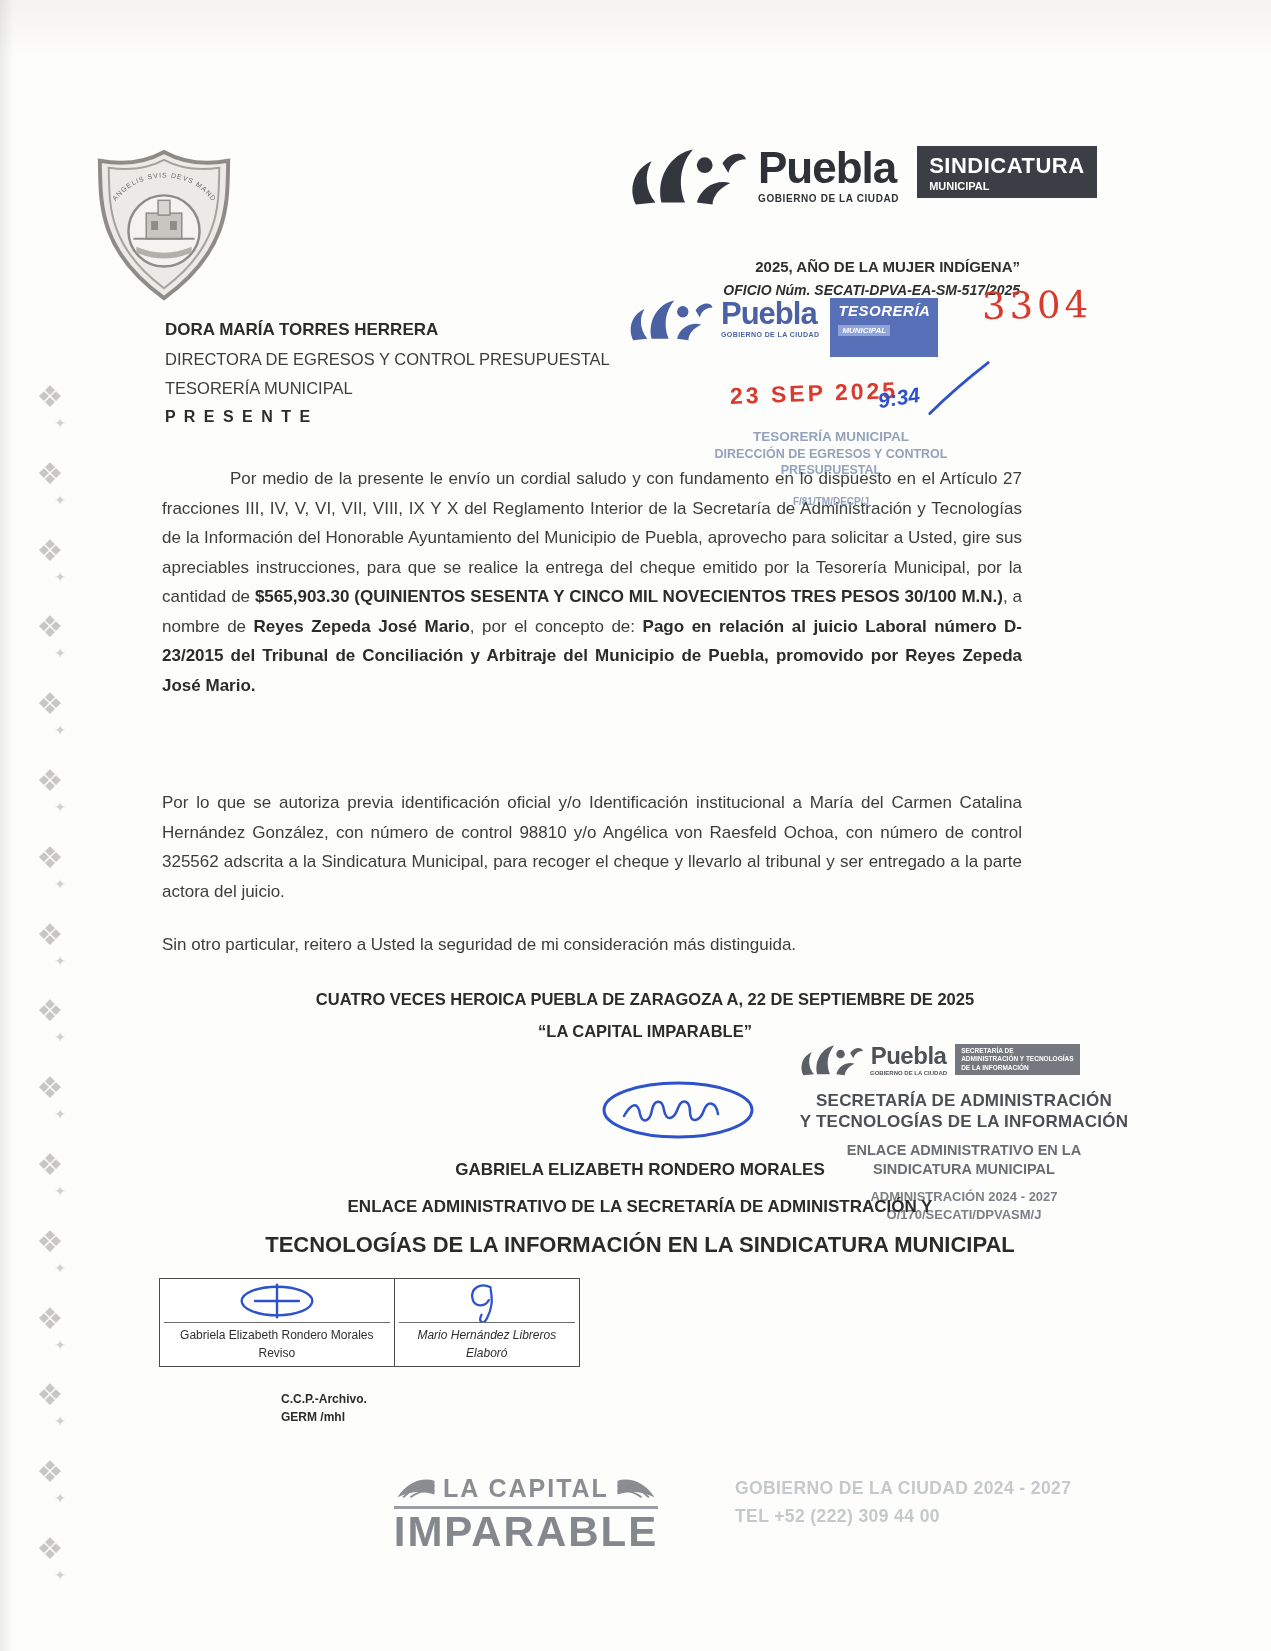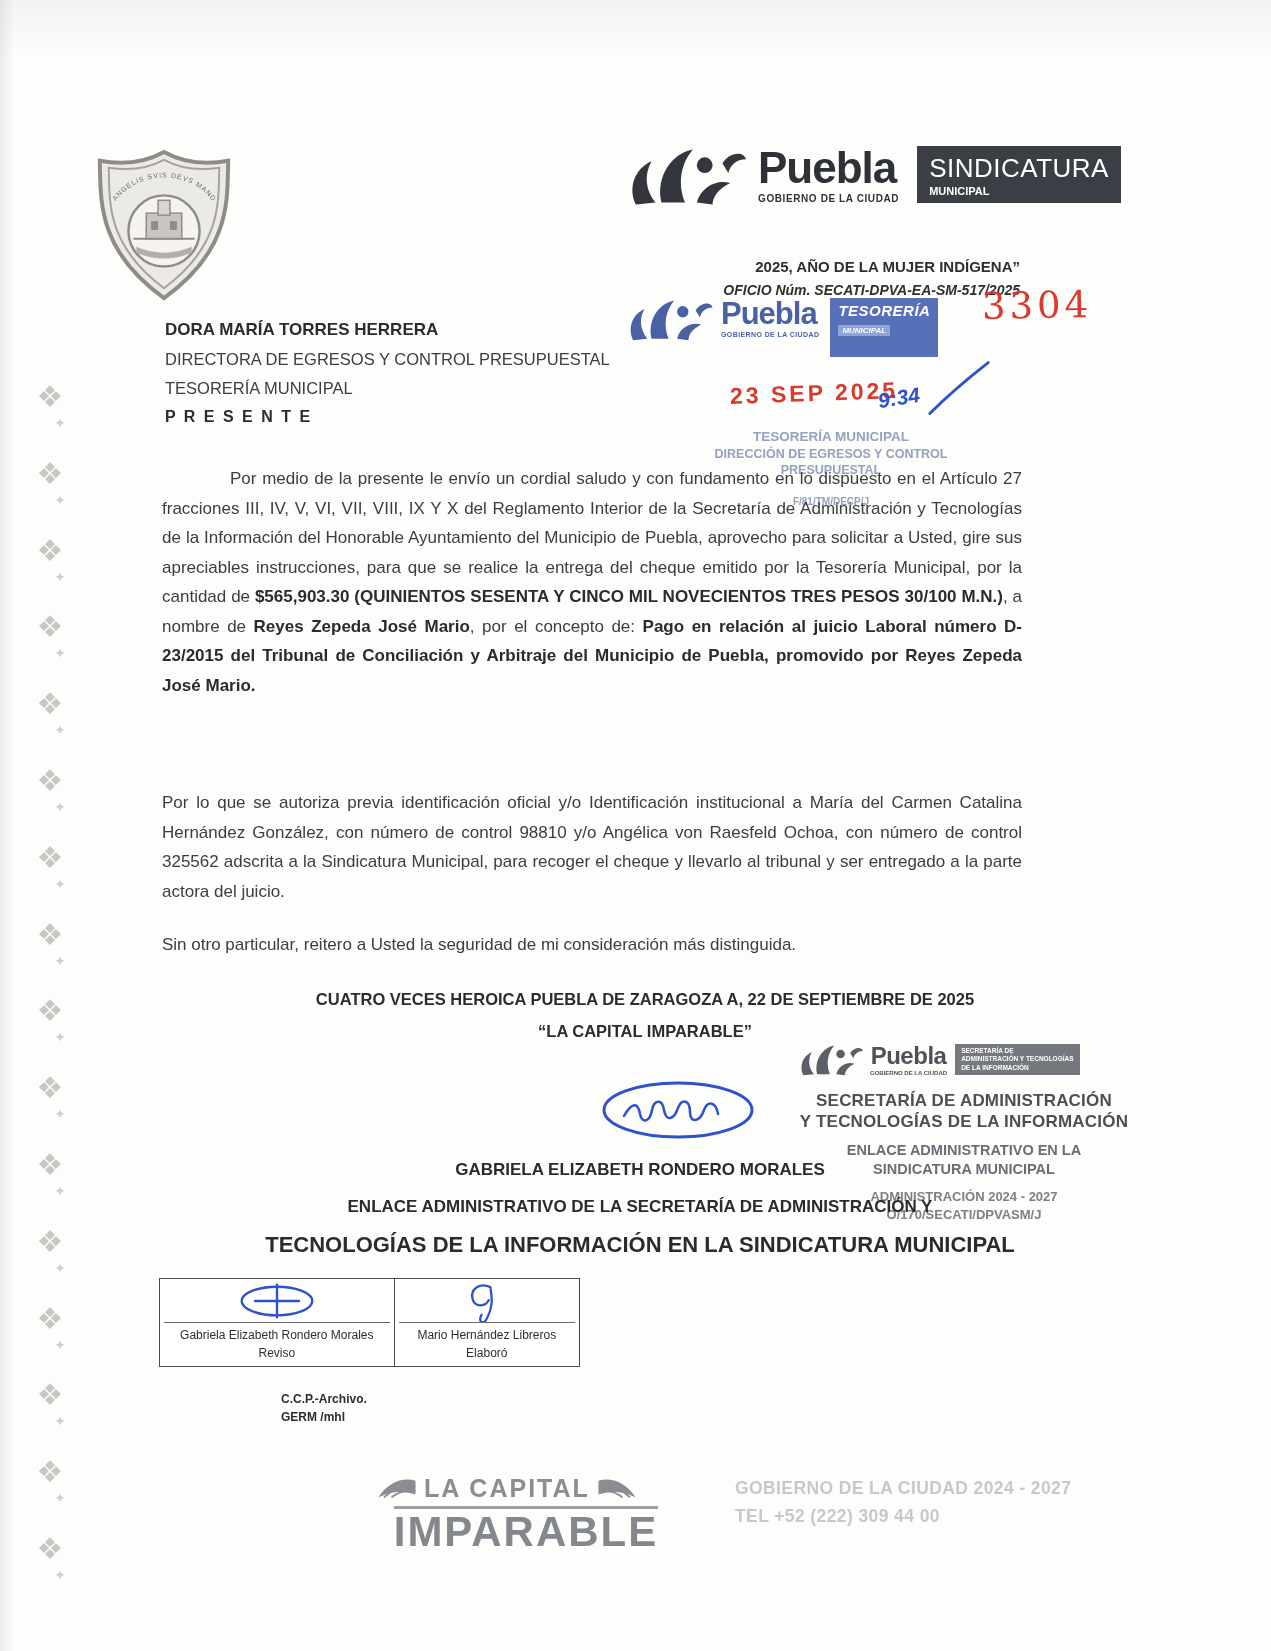"SINDICATURA" .badge-dark .b-main { font-size: 26px -> 22px; font-weight: 400 -> 700 }
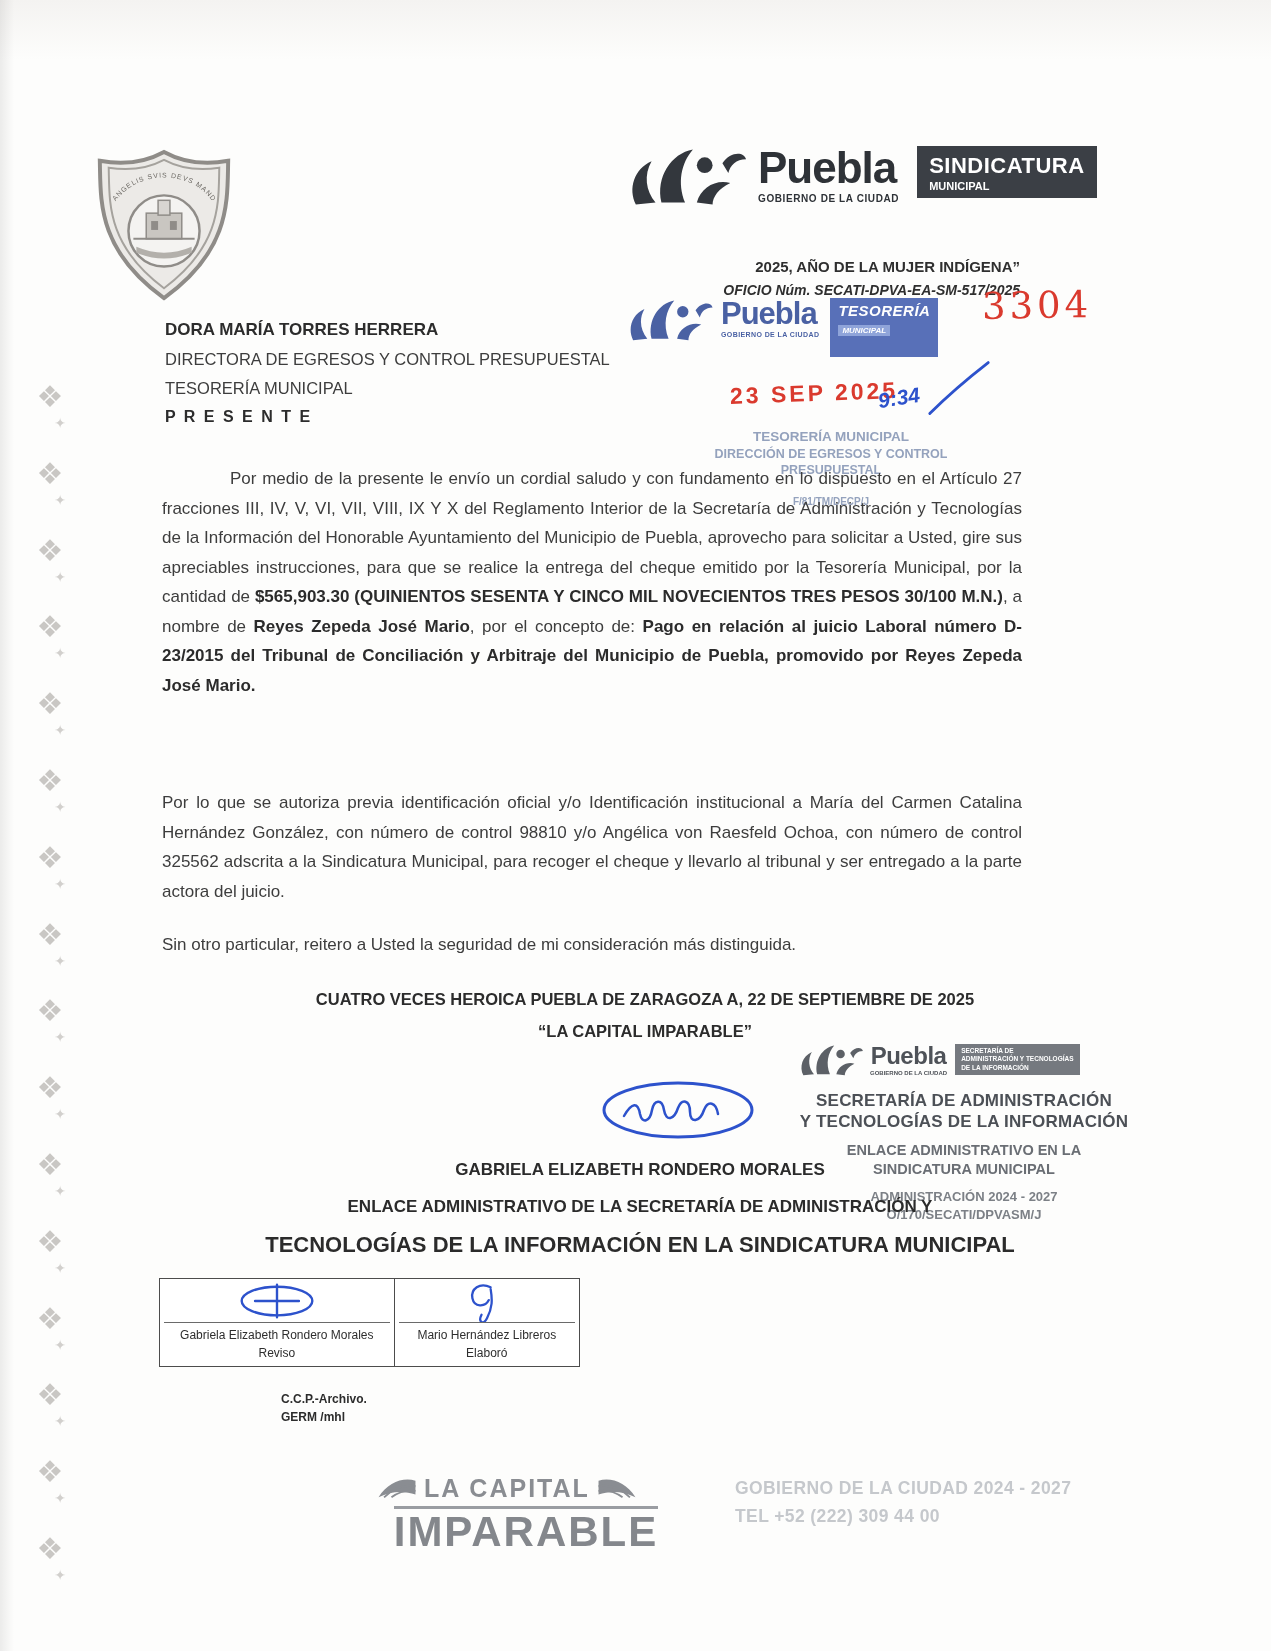"Mario Hernández Libreros" .ap-cell:last-child { font-style: none -> italic }
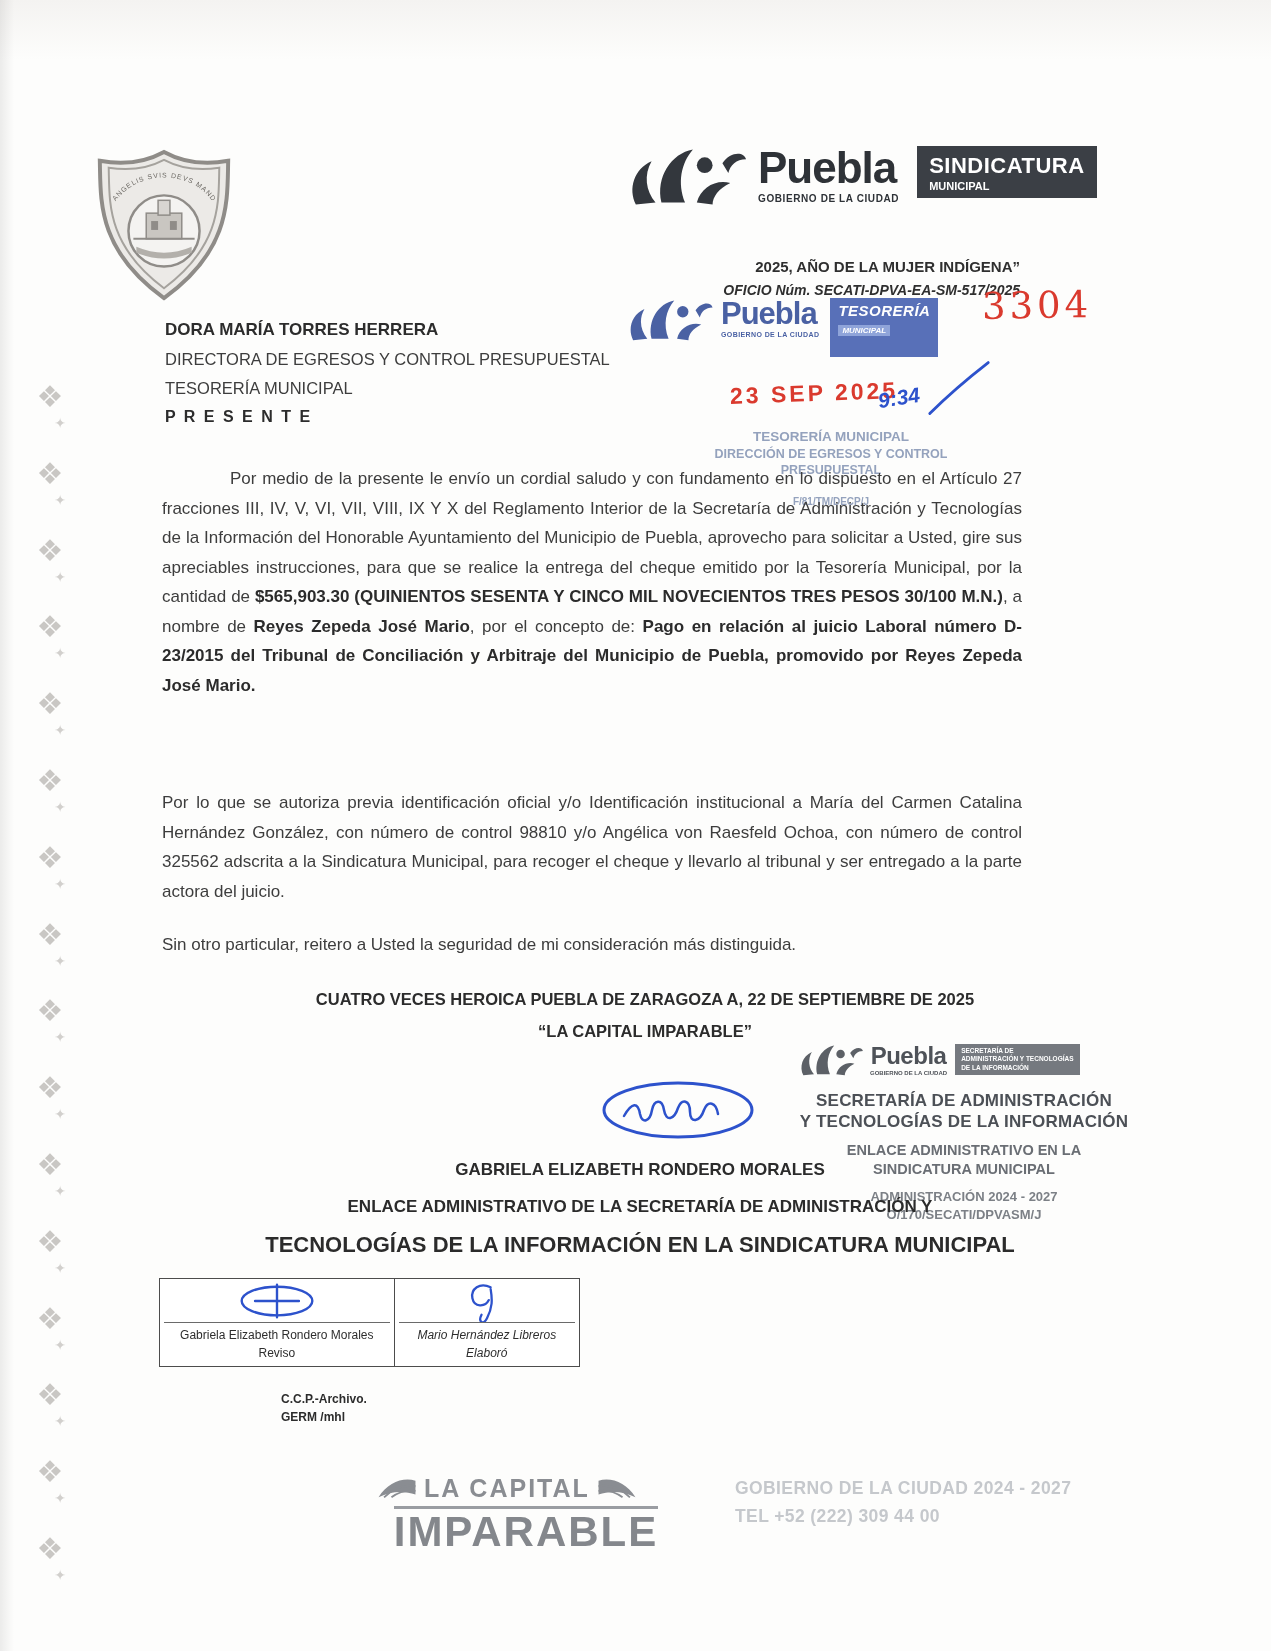"LA CAPITAL" .fl-row { justify-content: flex-start -> center }
